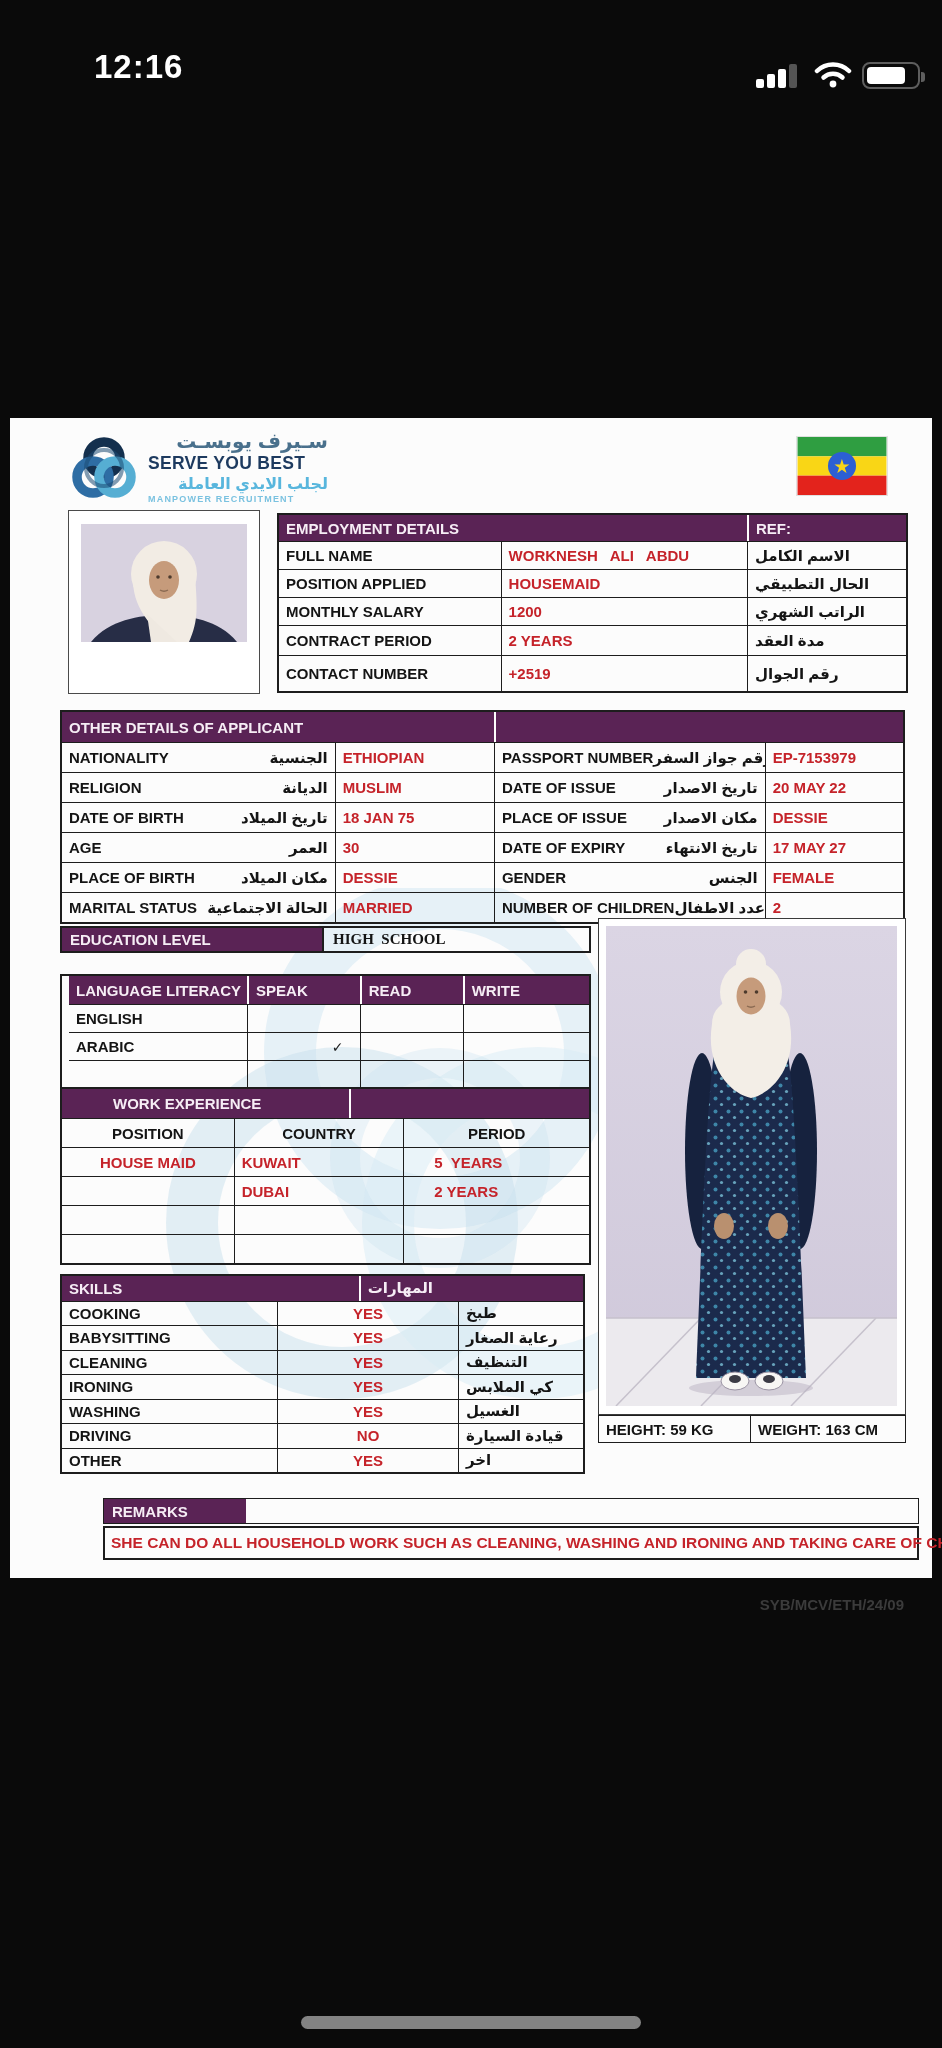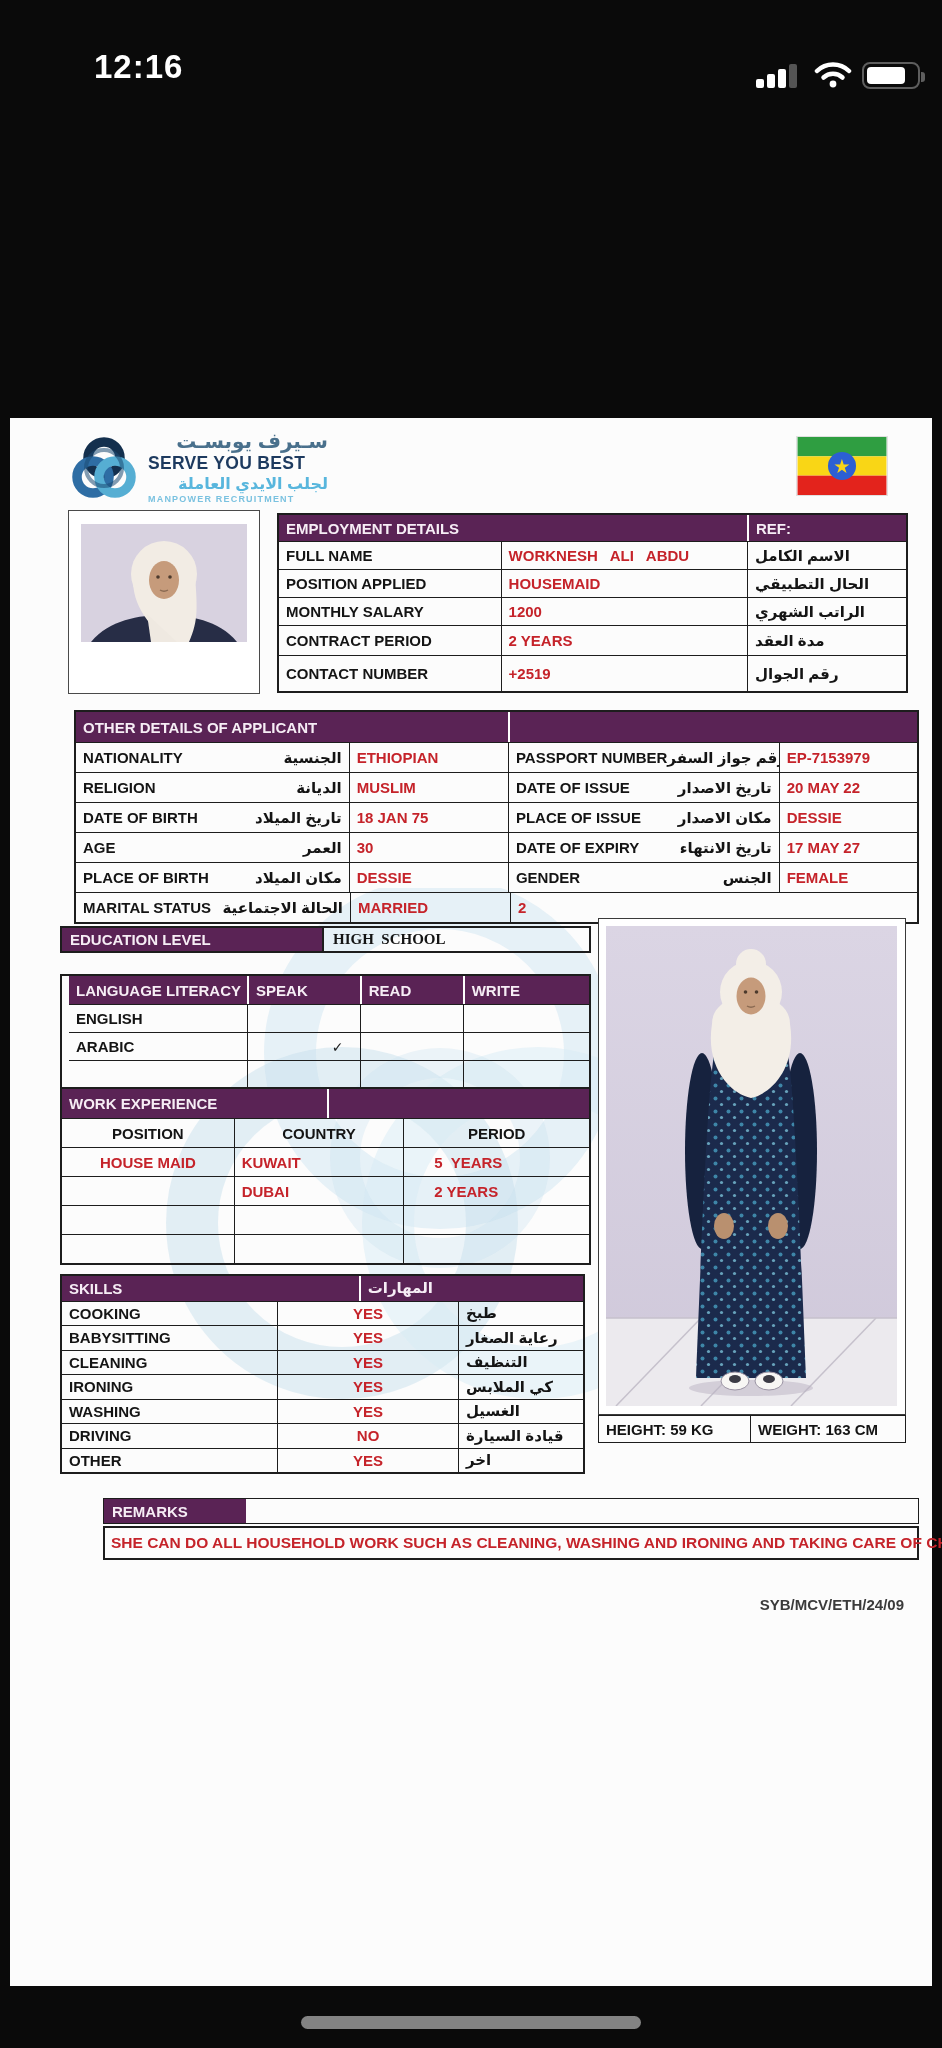"سـيرف يوبسـت" .page { height: 1568px -> 1160px }
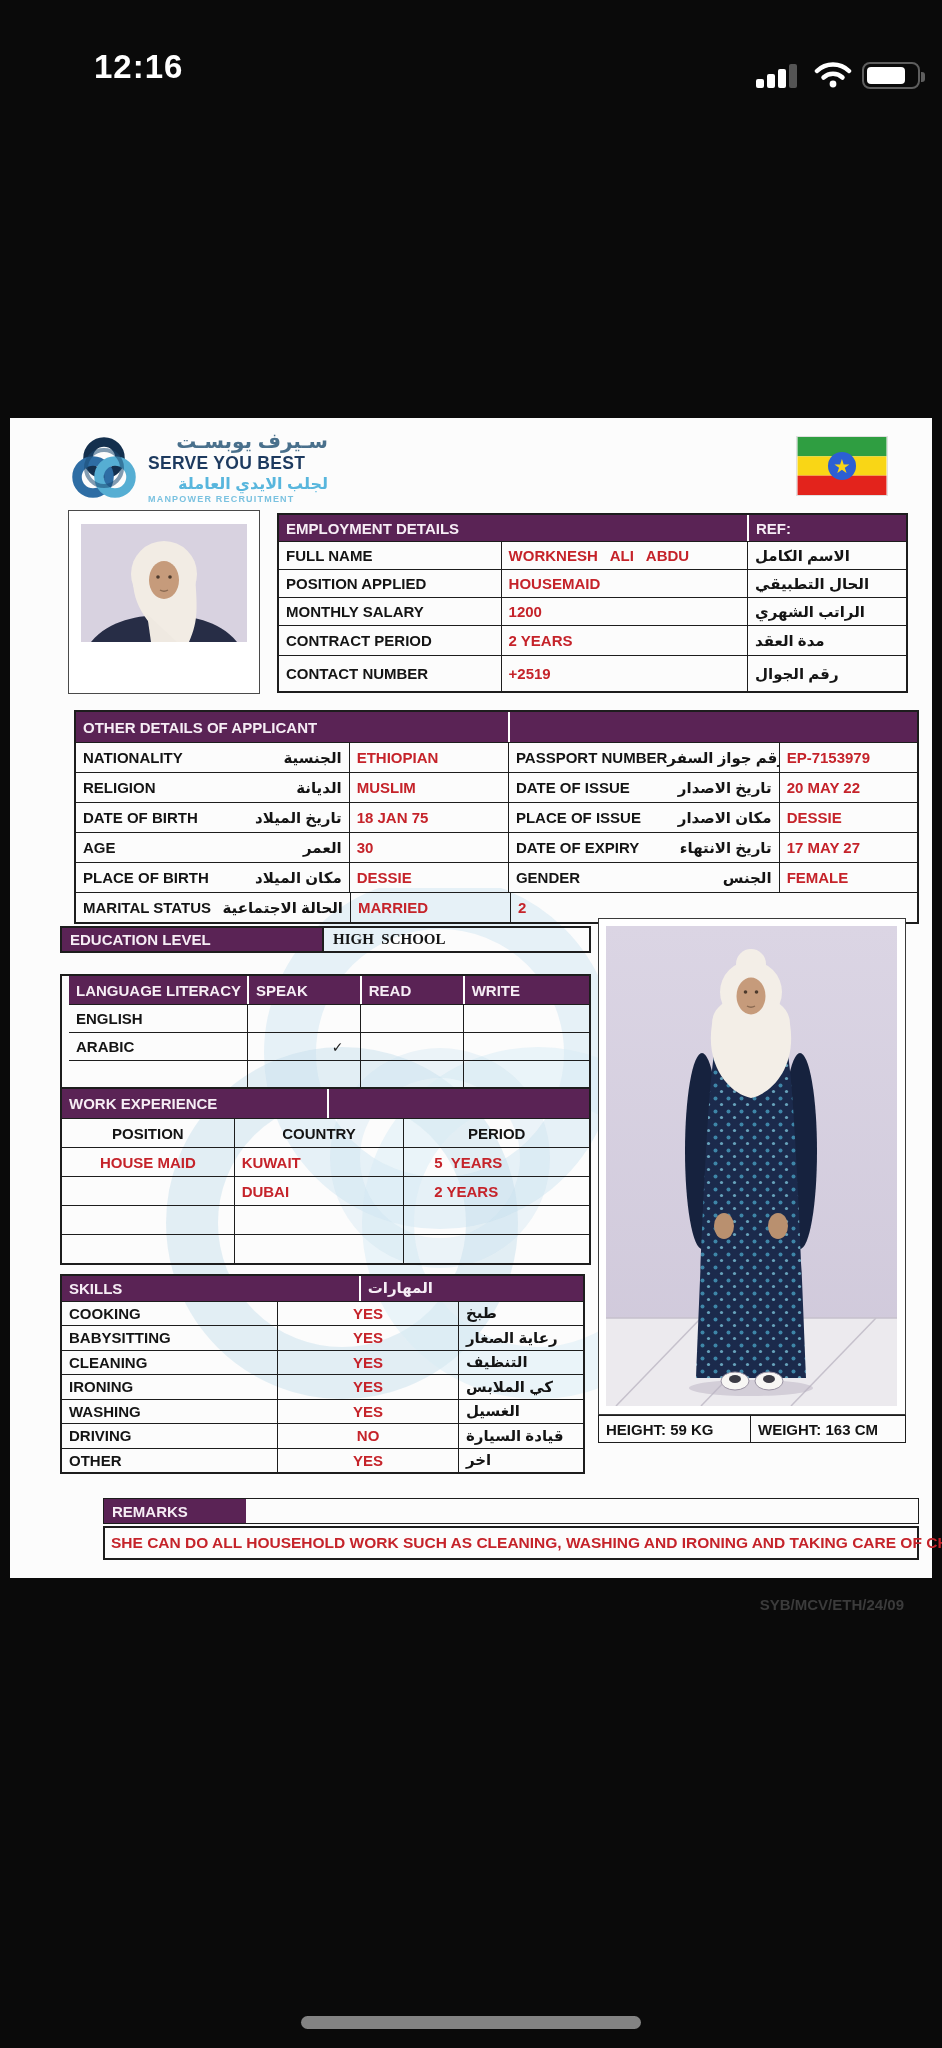"OTHER DETAILS OF APPLICANT" .oth { left: 64px -> 50px }
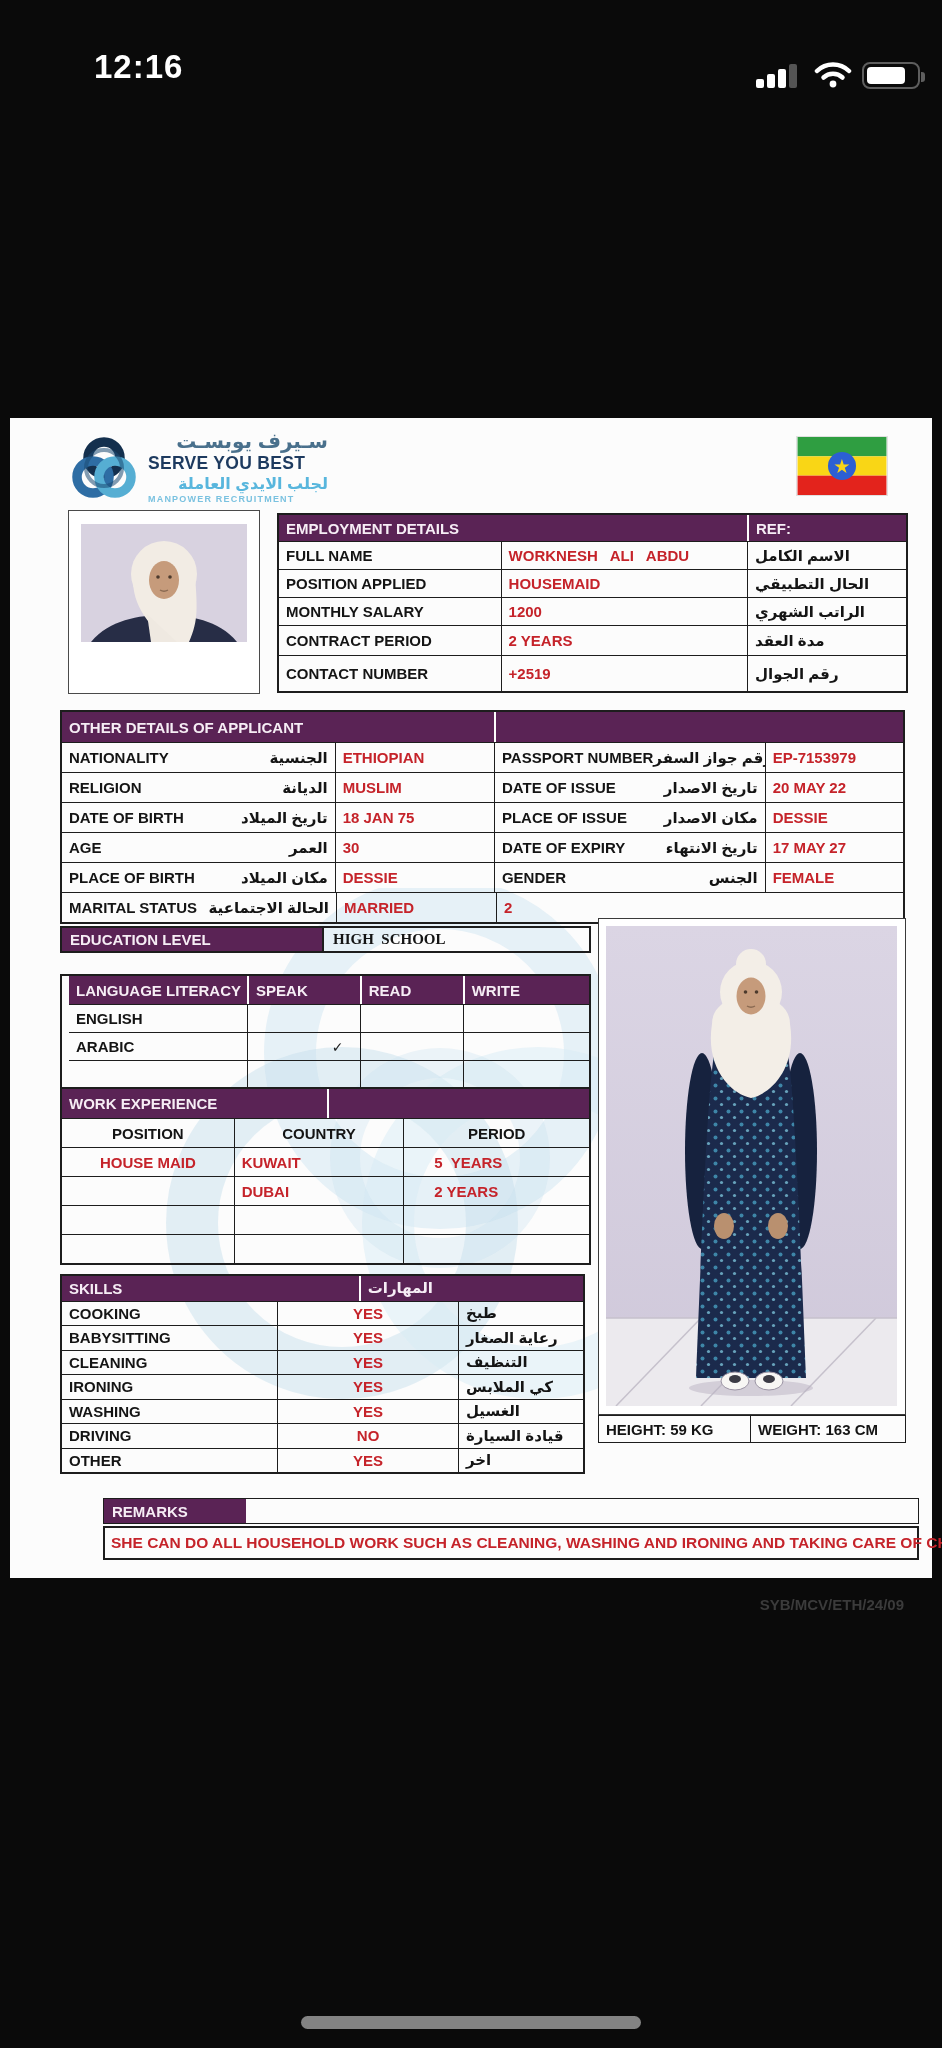"NUMBER OF CHILDREN" div.tc { html: none -> <div><span>NUMBER OF CHILDREN</span><span>عدد الاطفال</span></div> }
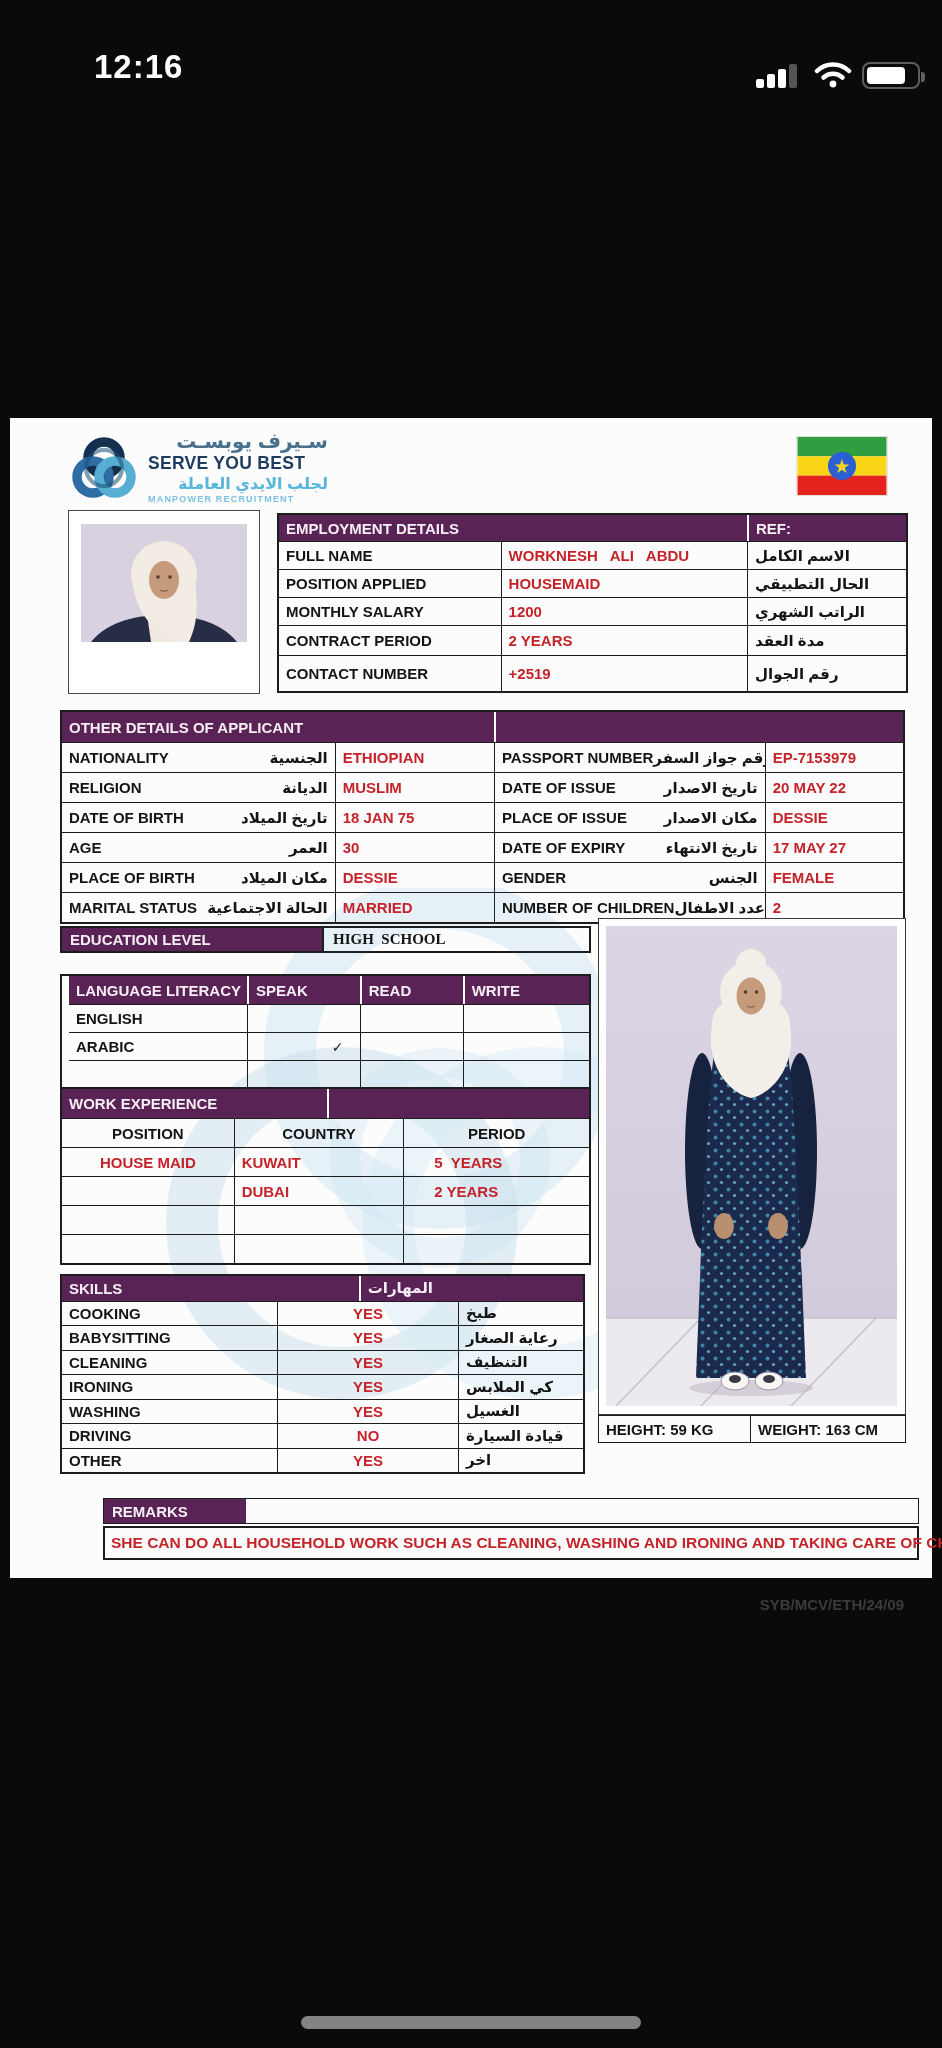"WORK EXPERIENCE" .work .hrow { padding-left: none -> 44px }
